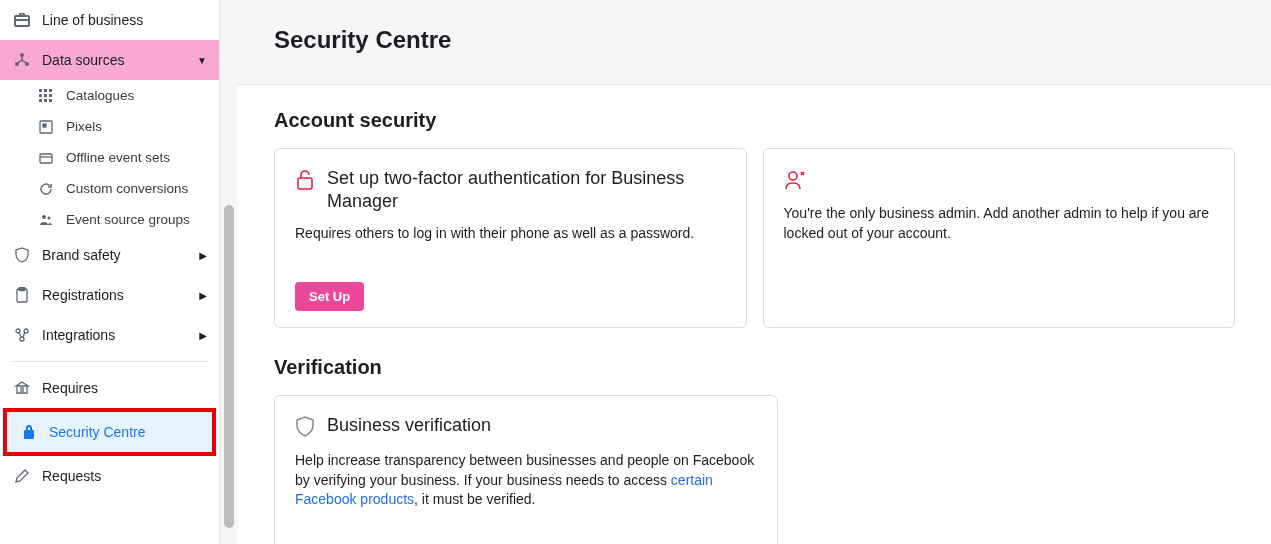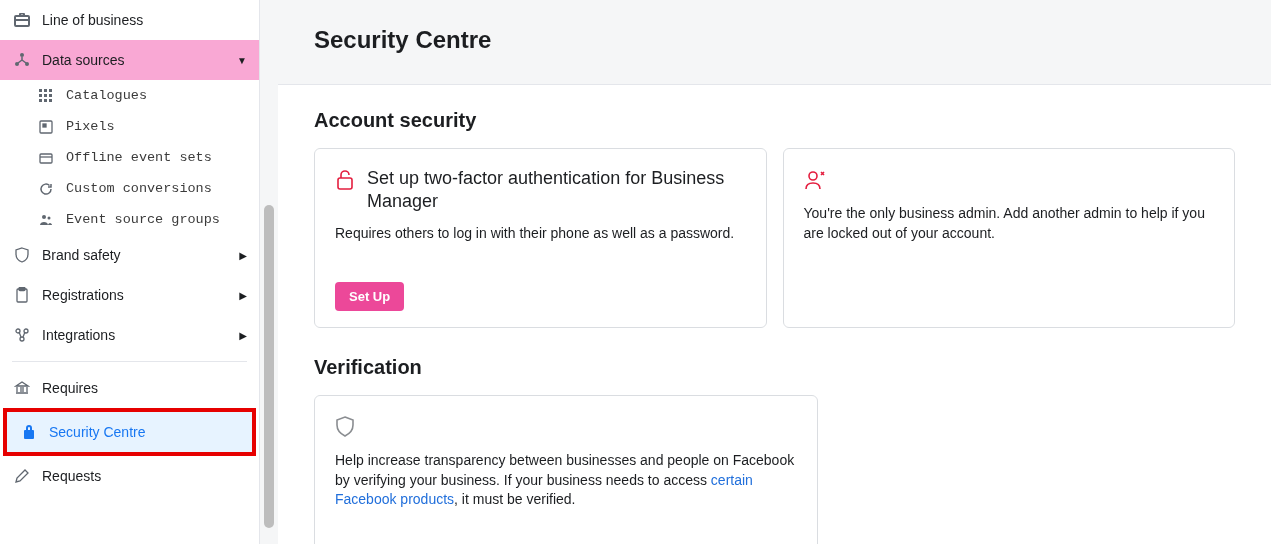"Line of business" .sidebar { width: 260px -> 220px }
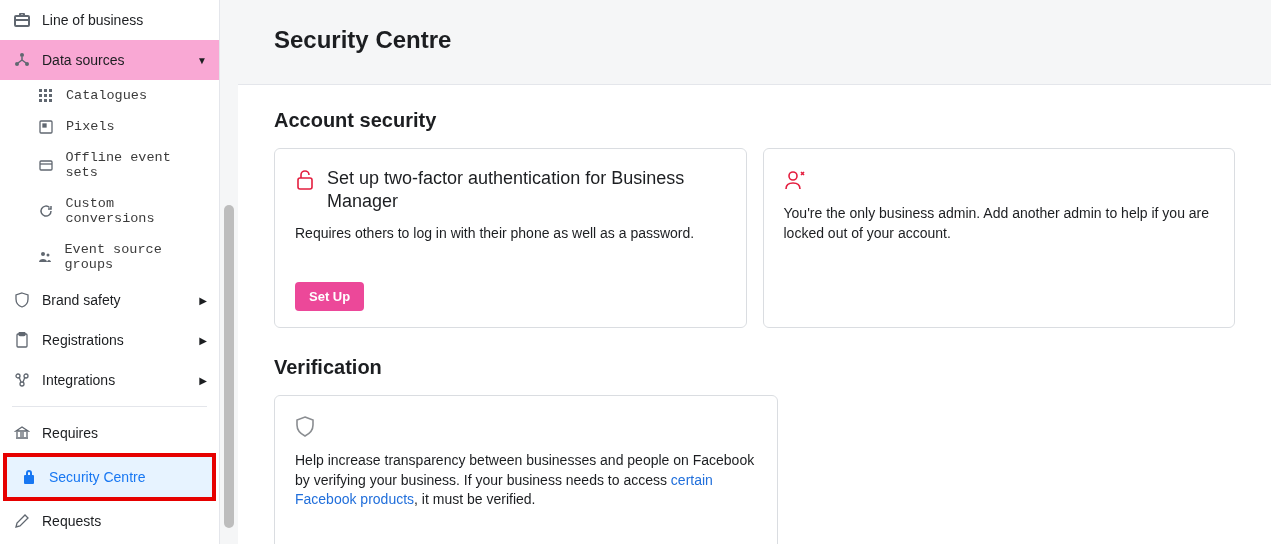"Catalogues" .sb-sub { font-family: Liberation Mono, monospace -> none }
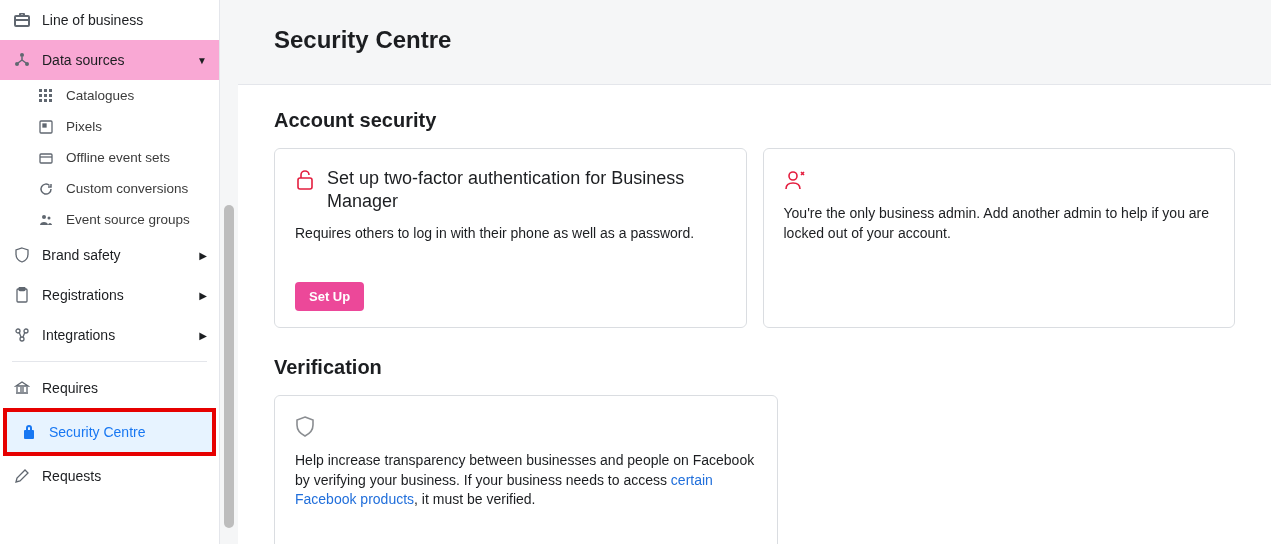"Business verification" div.card-title { html: none -> <div>Business verification</div> }
